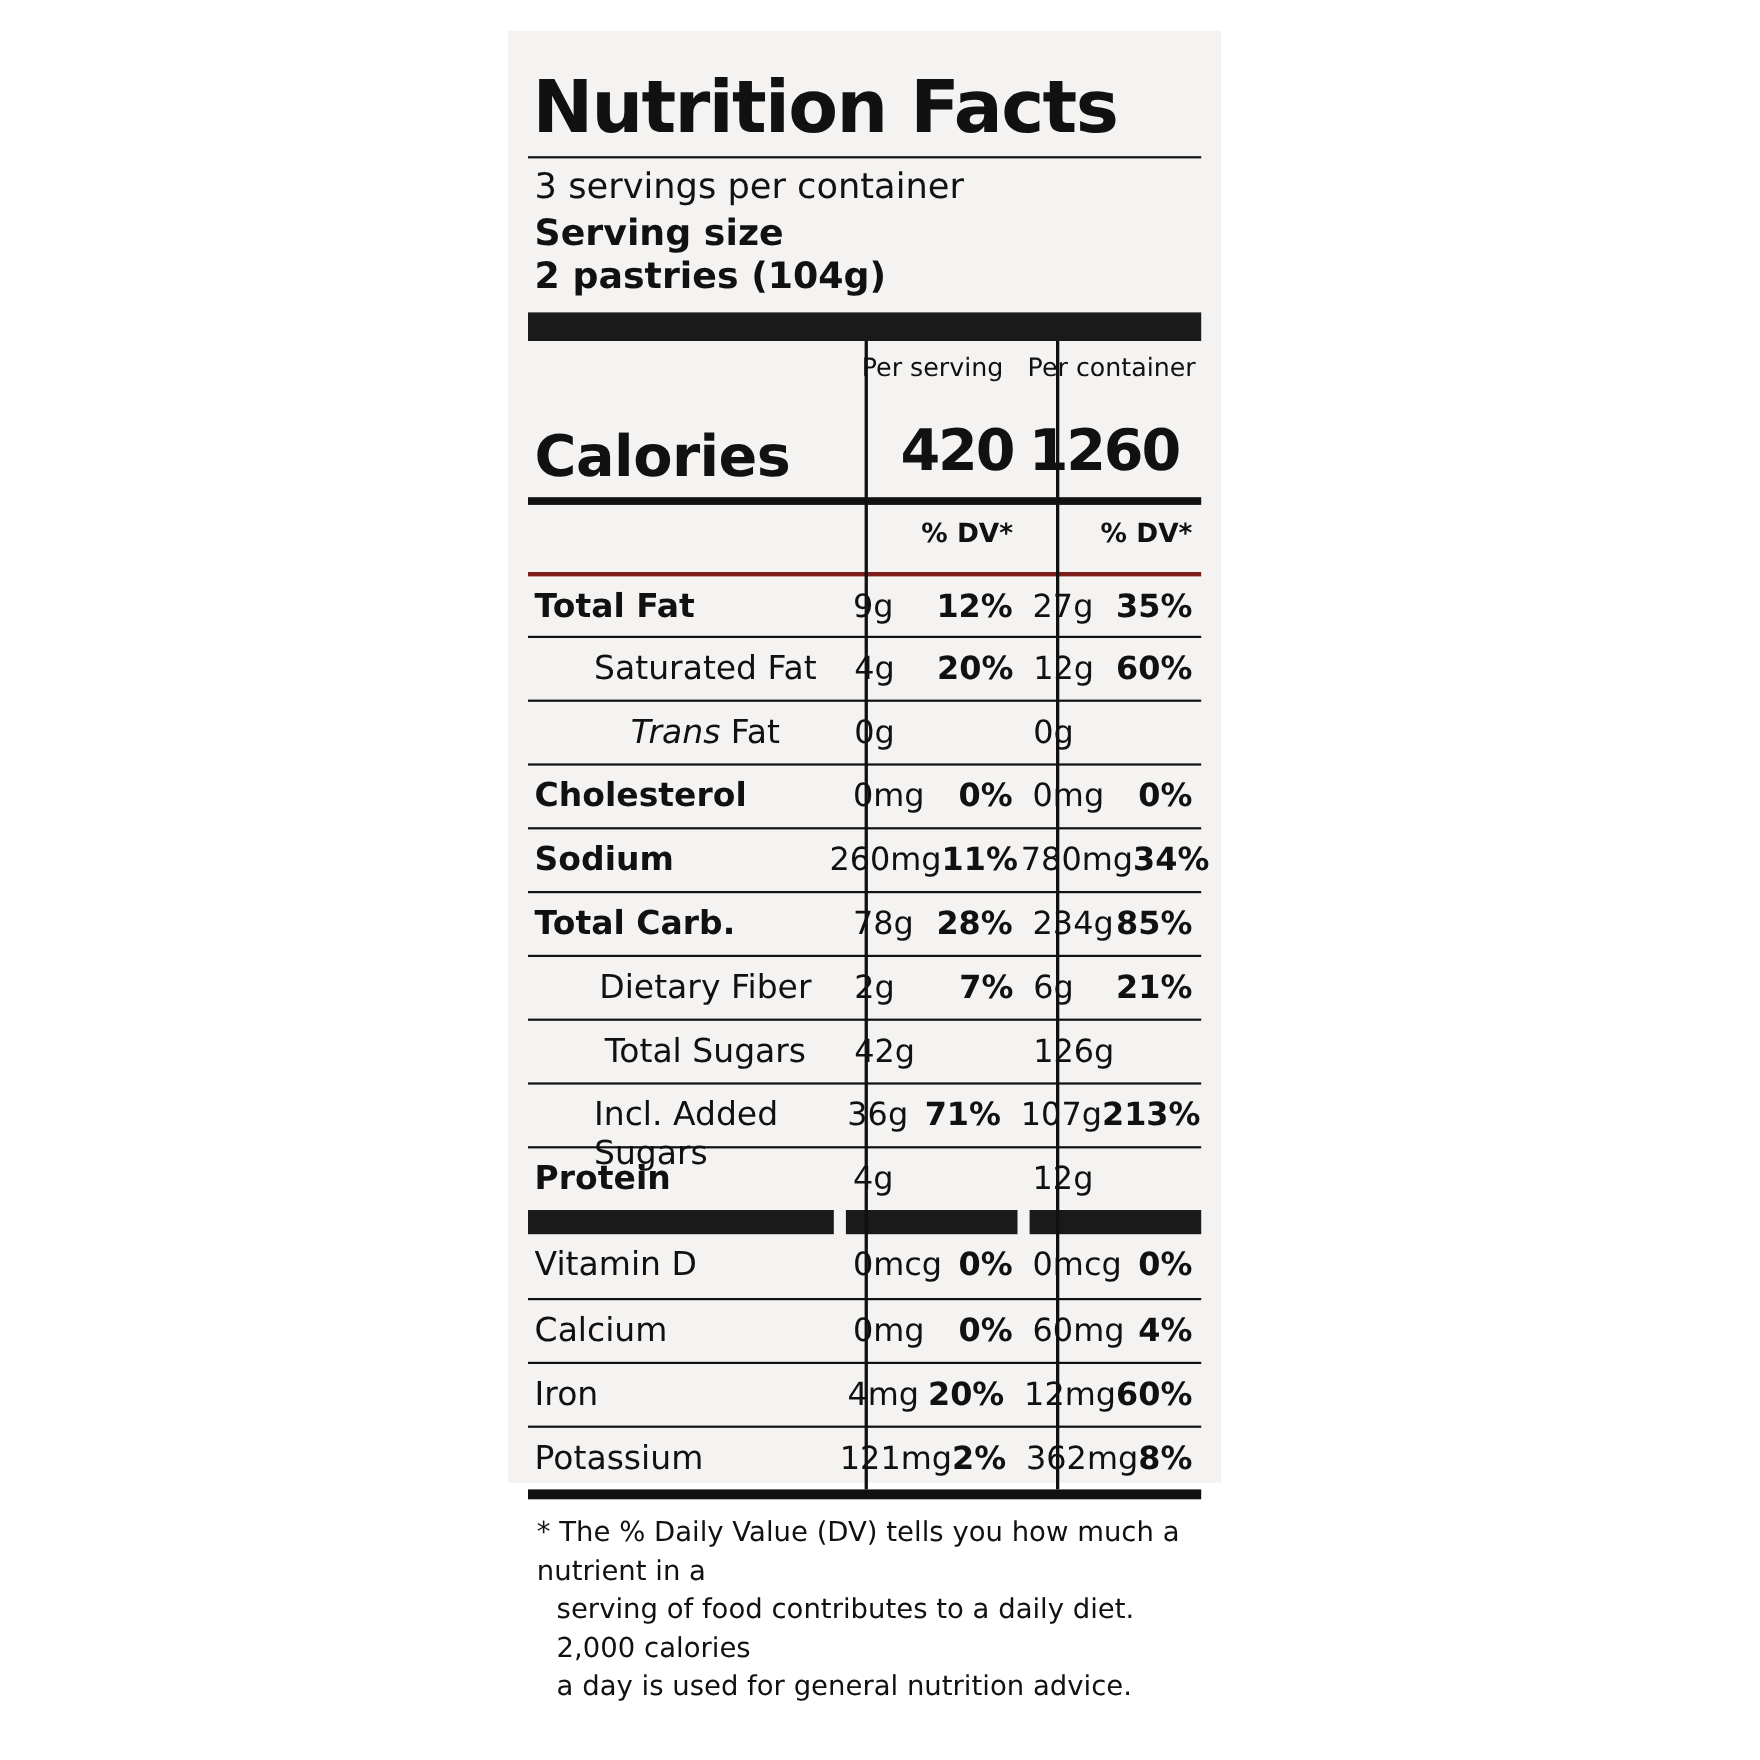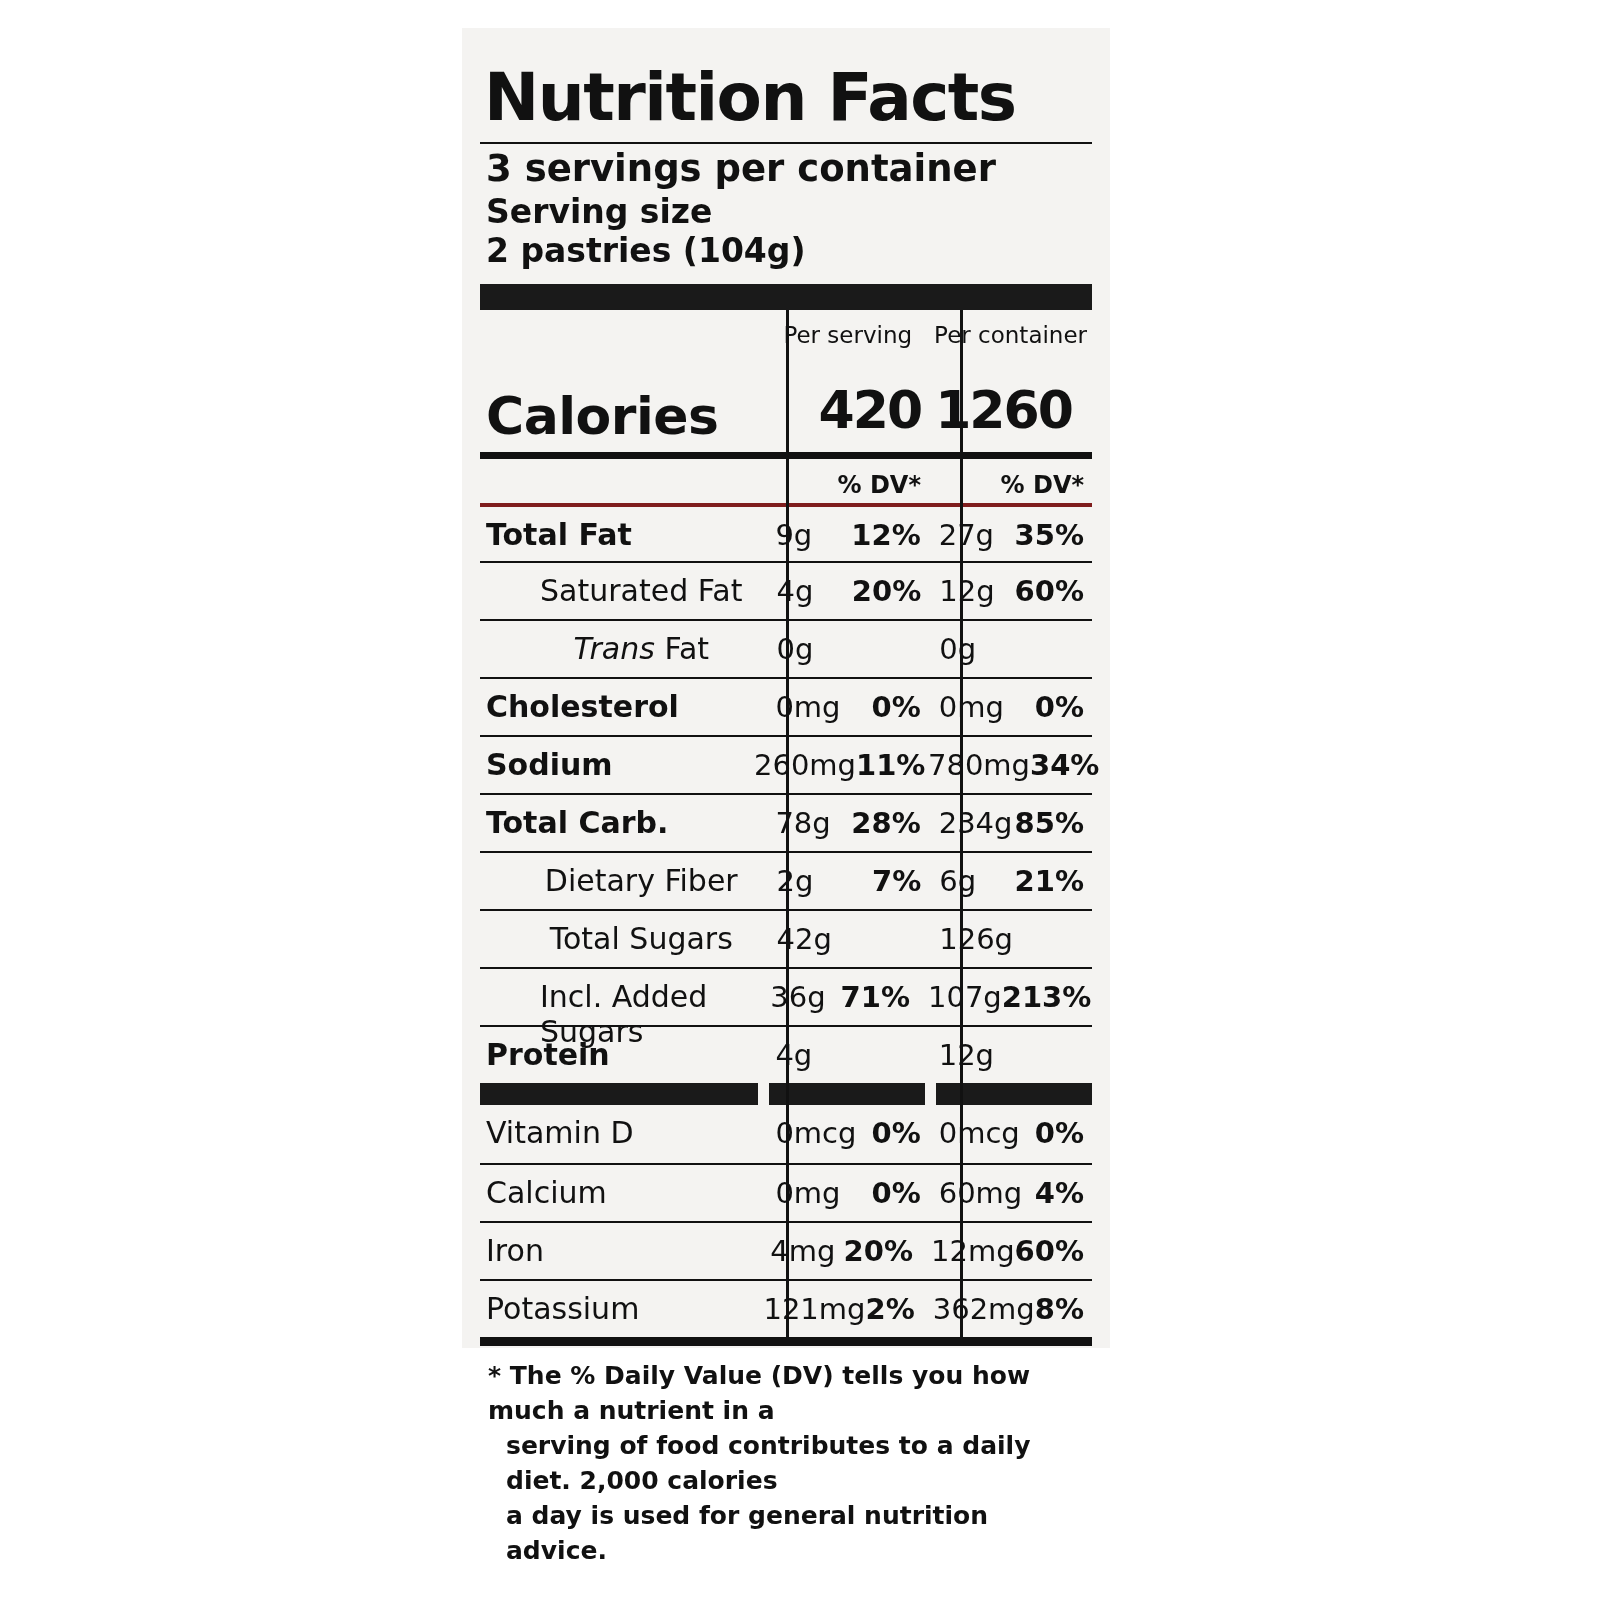"3 servings per container" .servings { font-size: 37px -> 32px; font-weight: bold -> none }
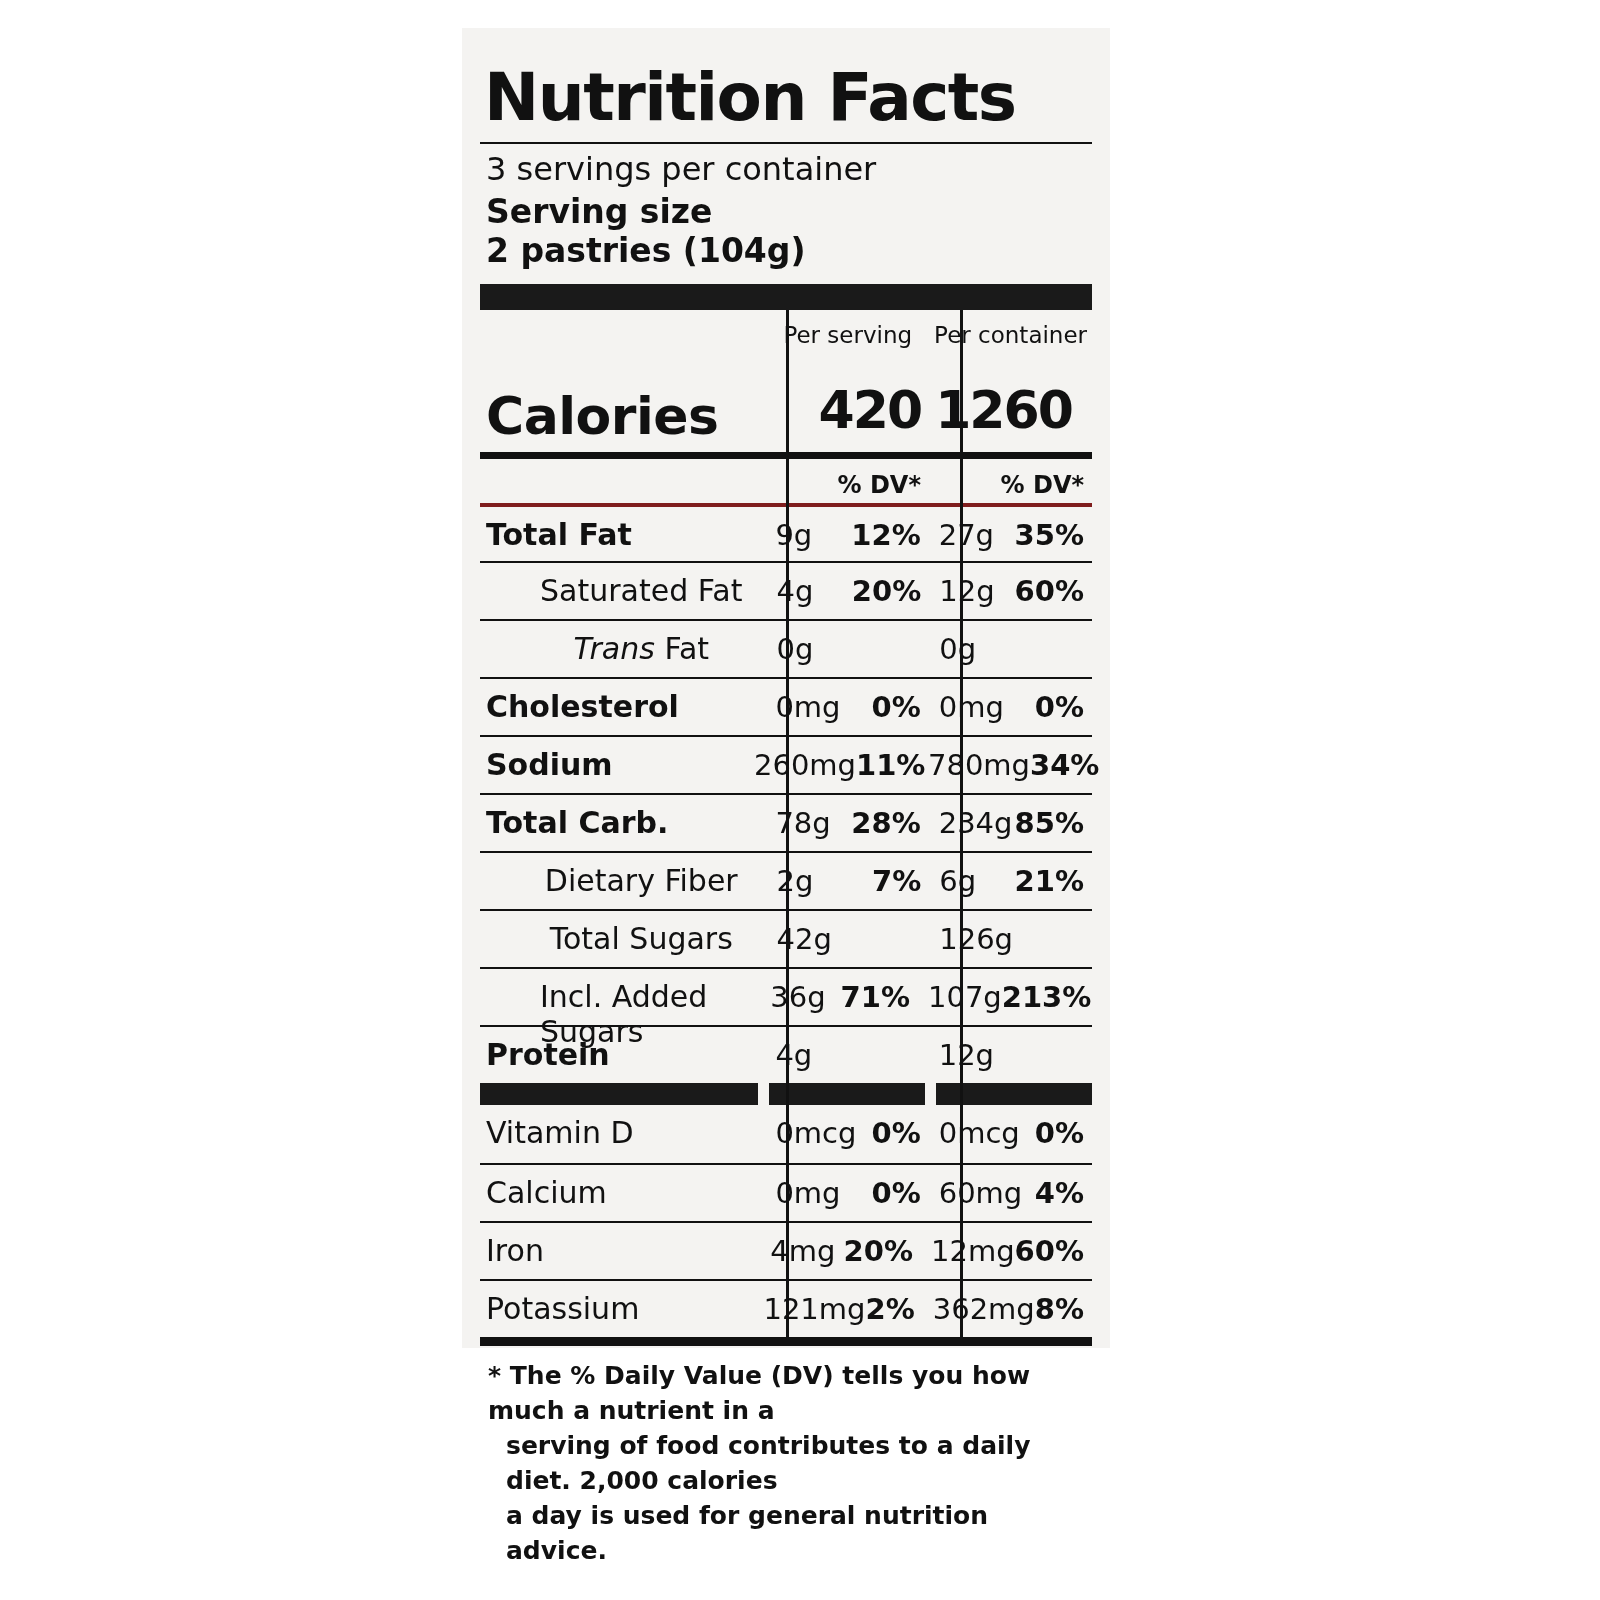"% DV*" .dv-row { padding-bottom: 4px -> 21px }
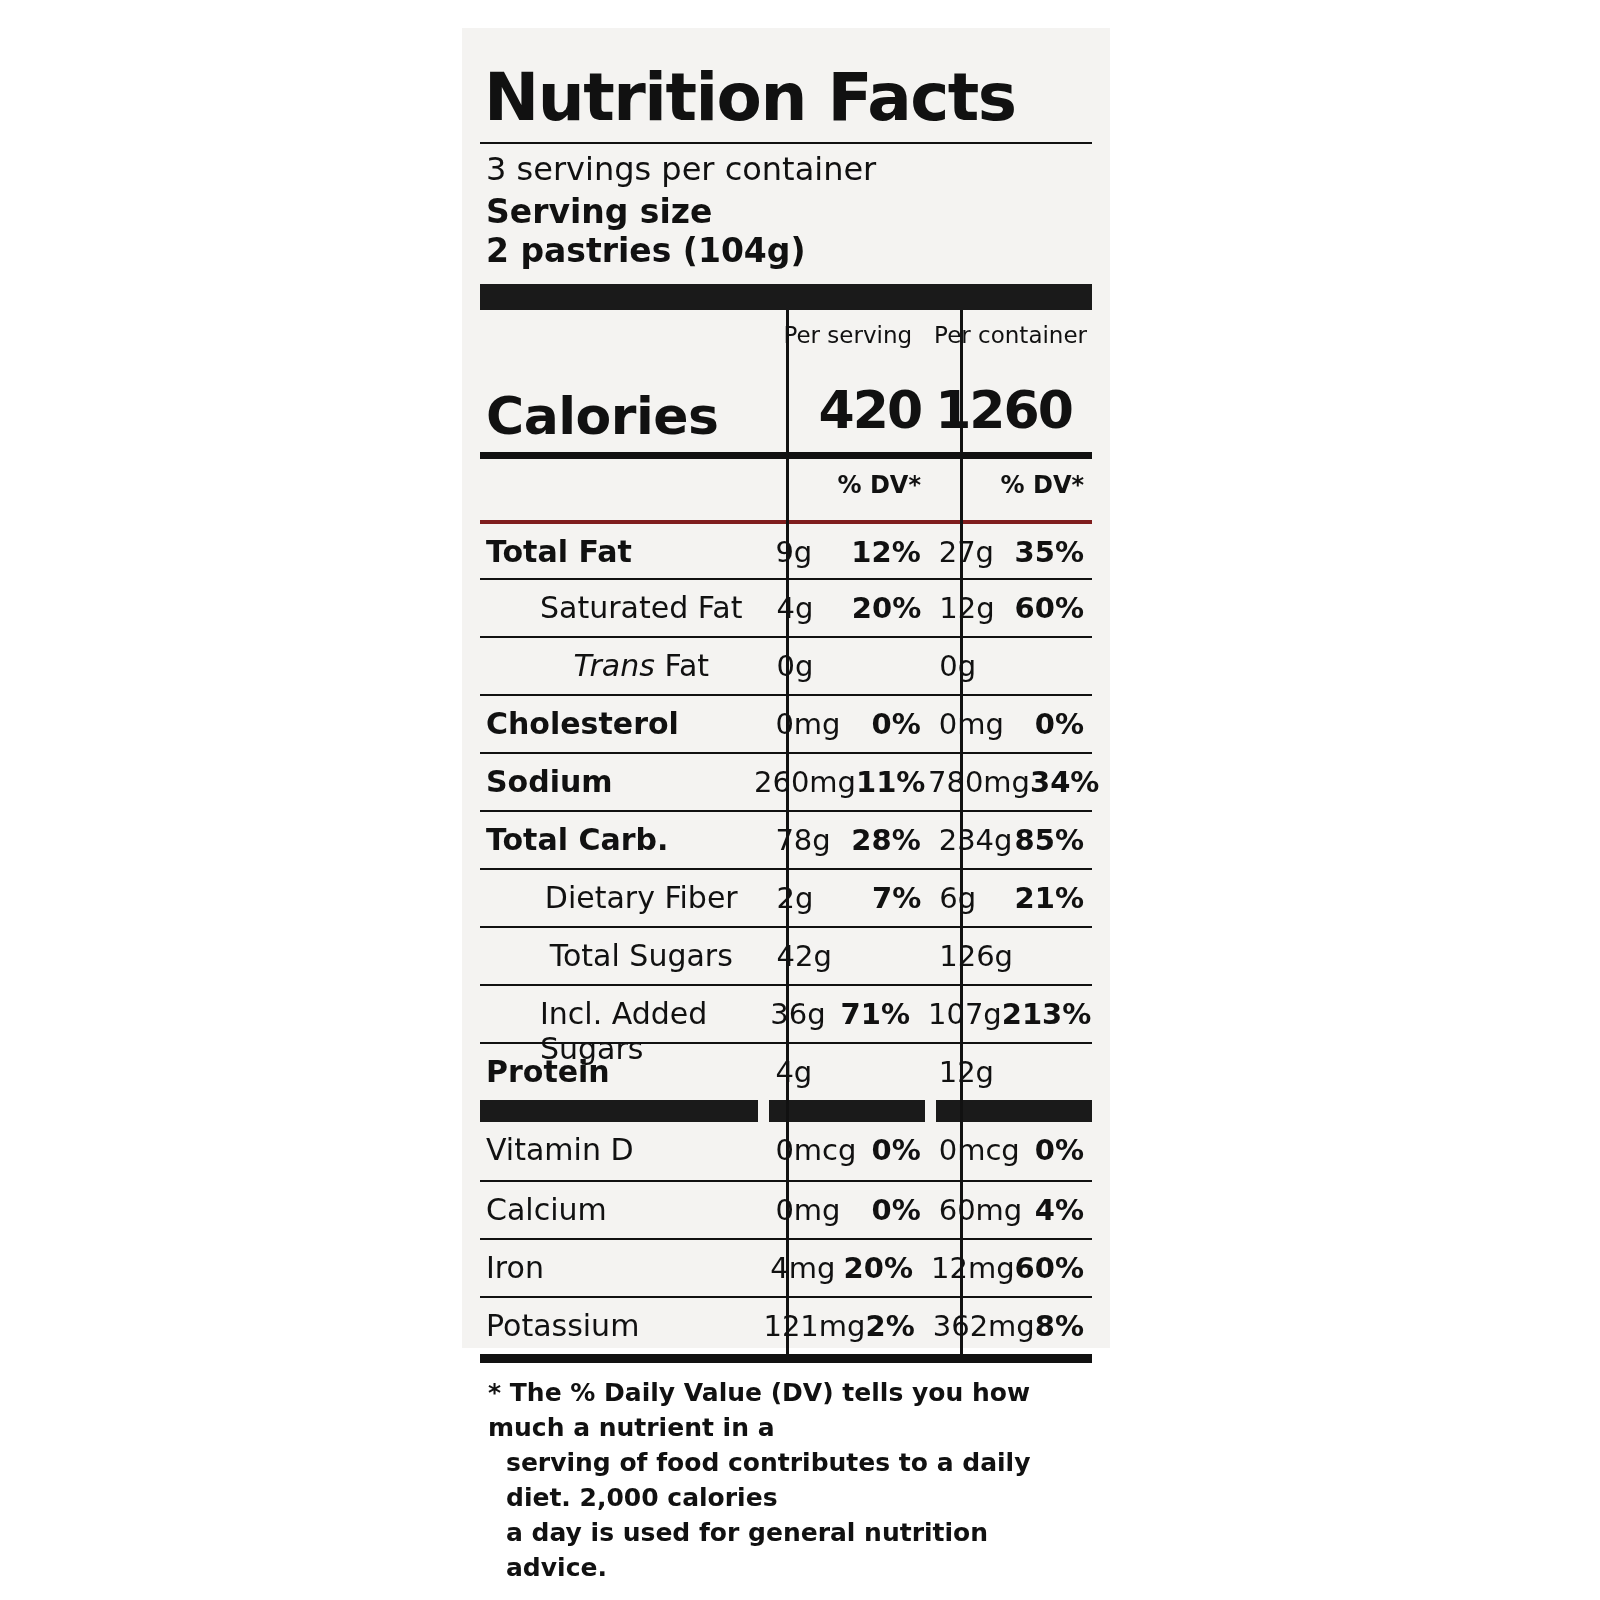"* The % Daily Value" .footnote { font-weight: bold -> none }
